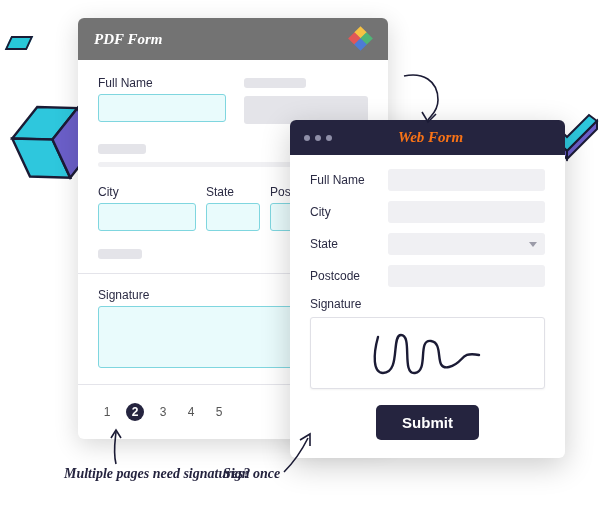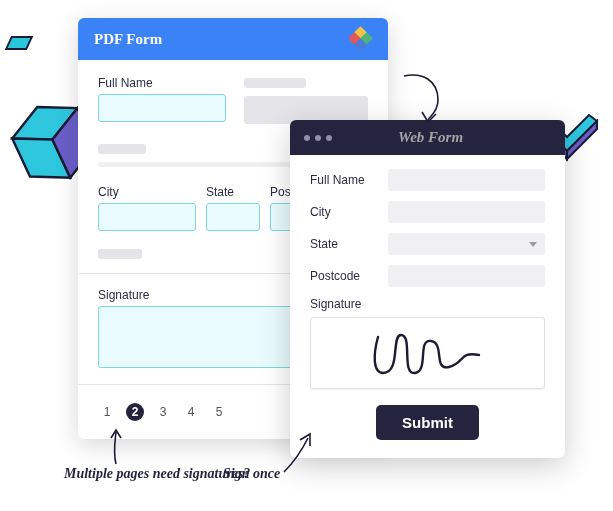"PDF Form" .pdf-header { background: #3b82f6 -> #737373; font-style: none -> italic }
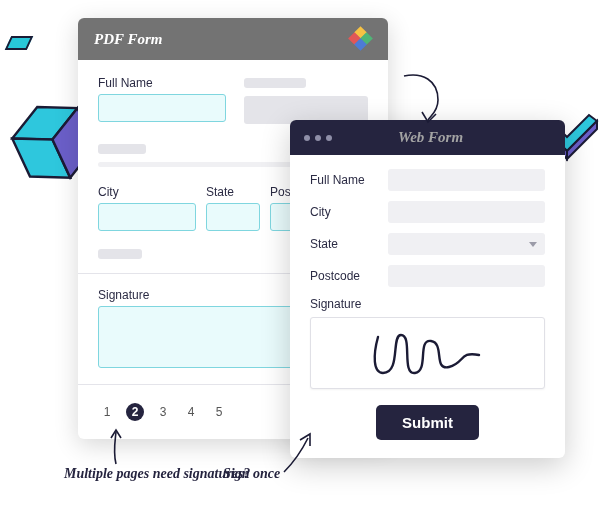"Web Form" .web-title { color: #a3a3a3 -> #f97316 }
